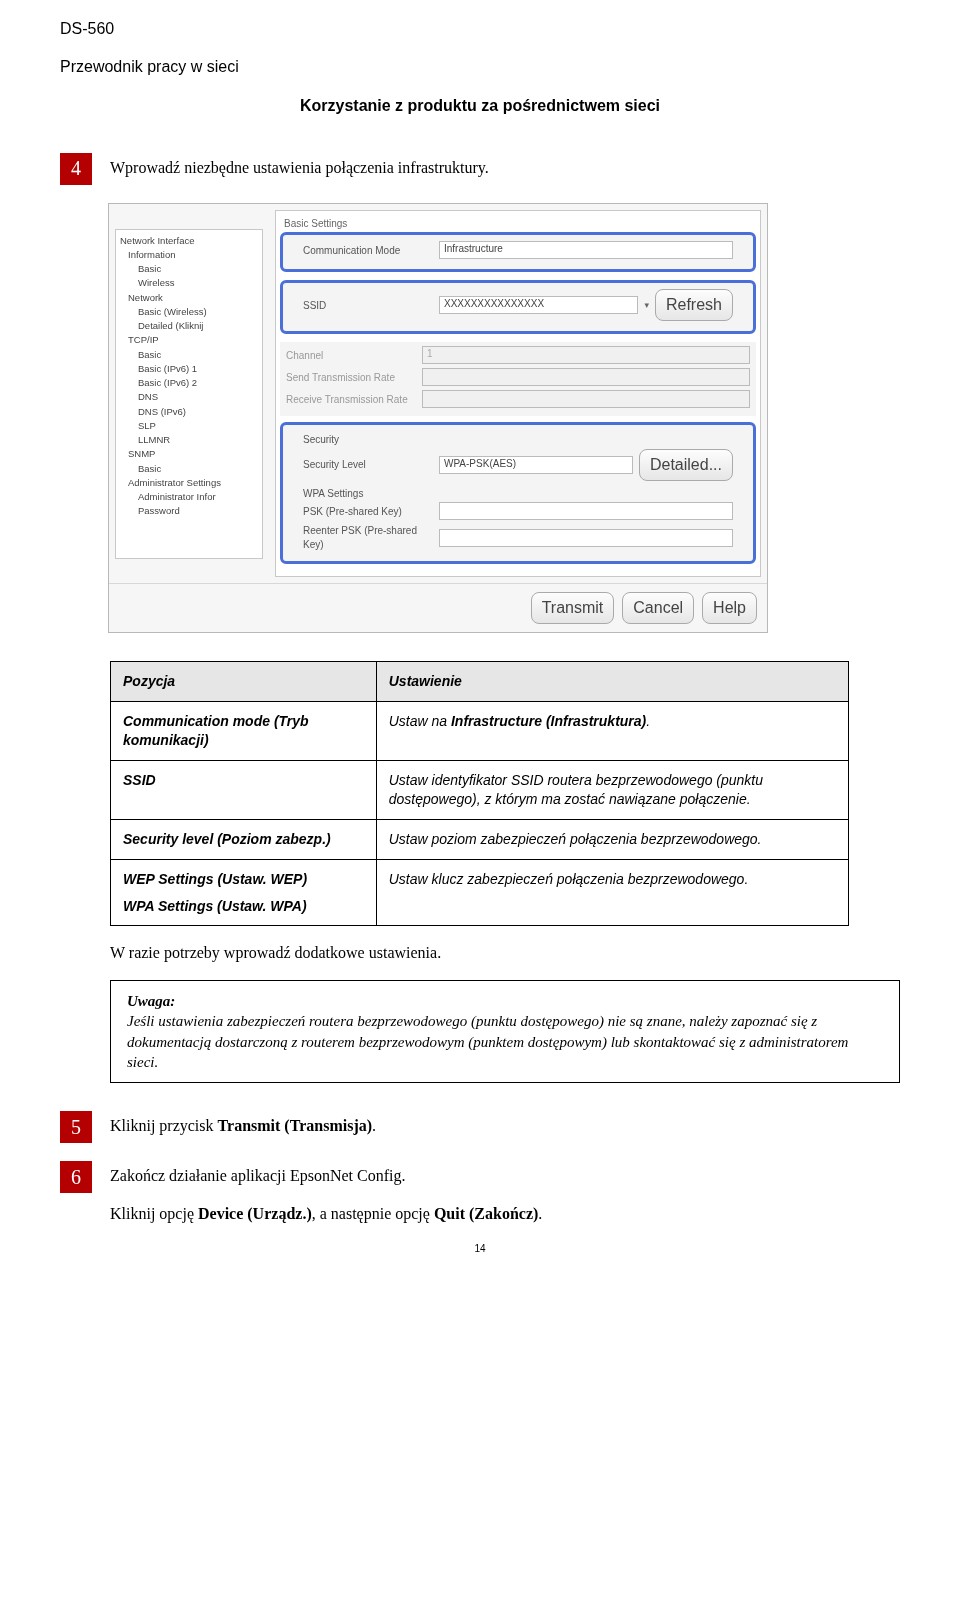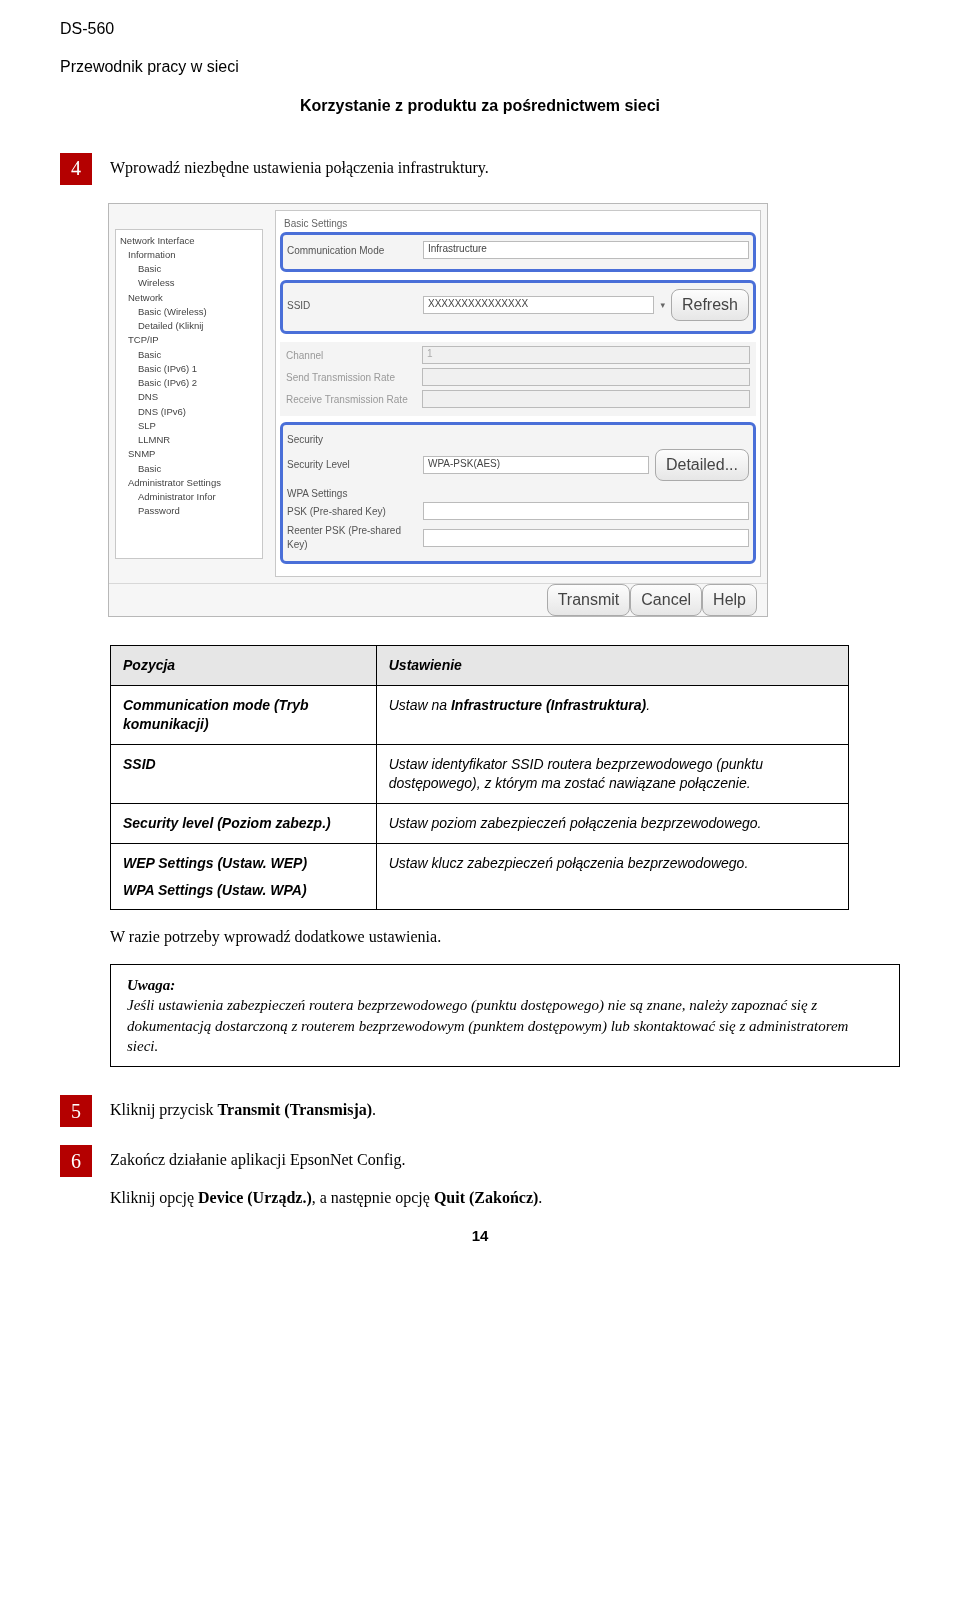"Communication Mode" .hl { padding: 6px 4px -> 6px 20px }
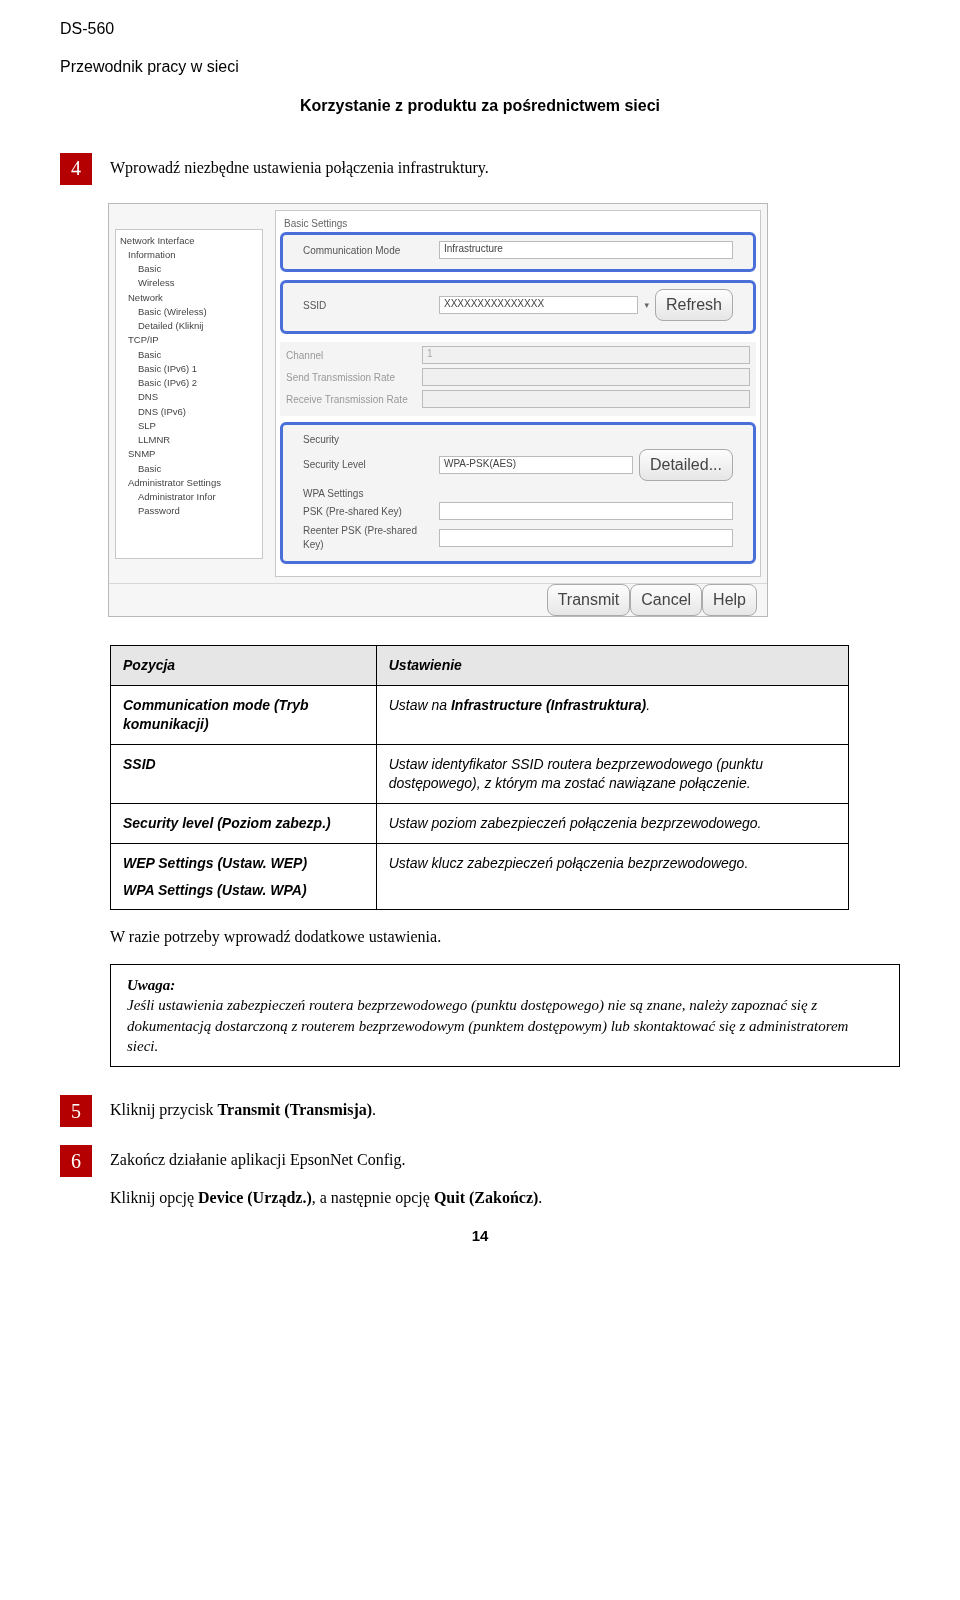"Transmit" .botbtns { gap: 0 -> 8px; padding: 0 10px -> 8px 10px }
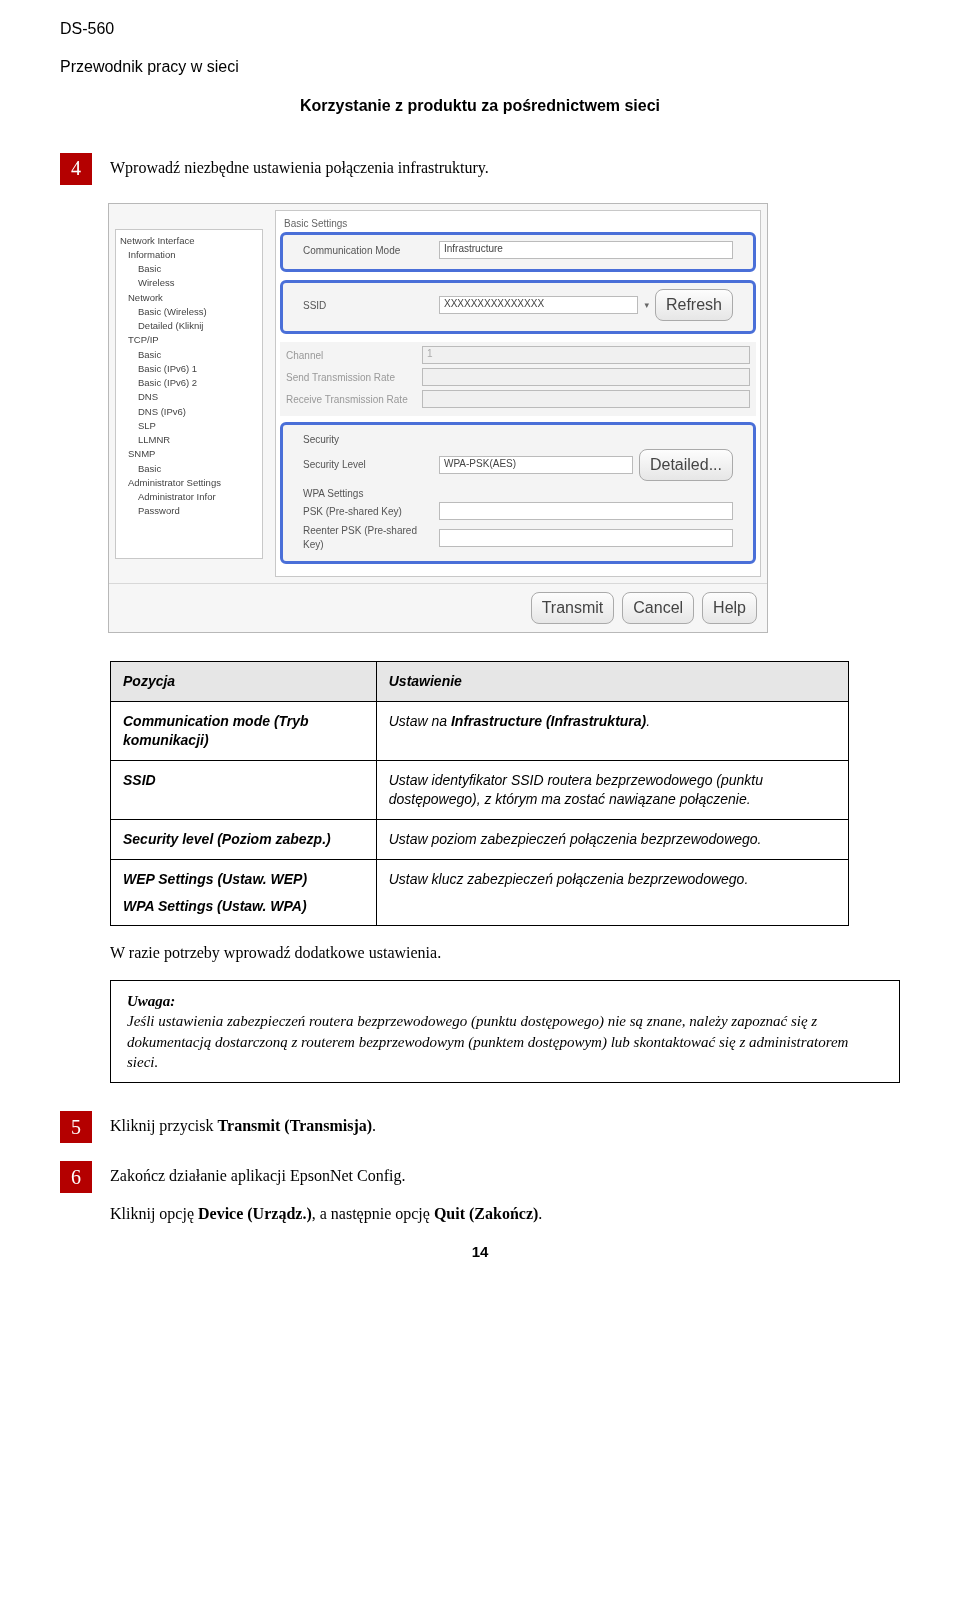"14" .page-number { font-size: 15px -> 10px; font-weight: bold -> normal }
